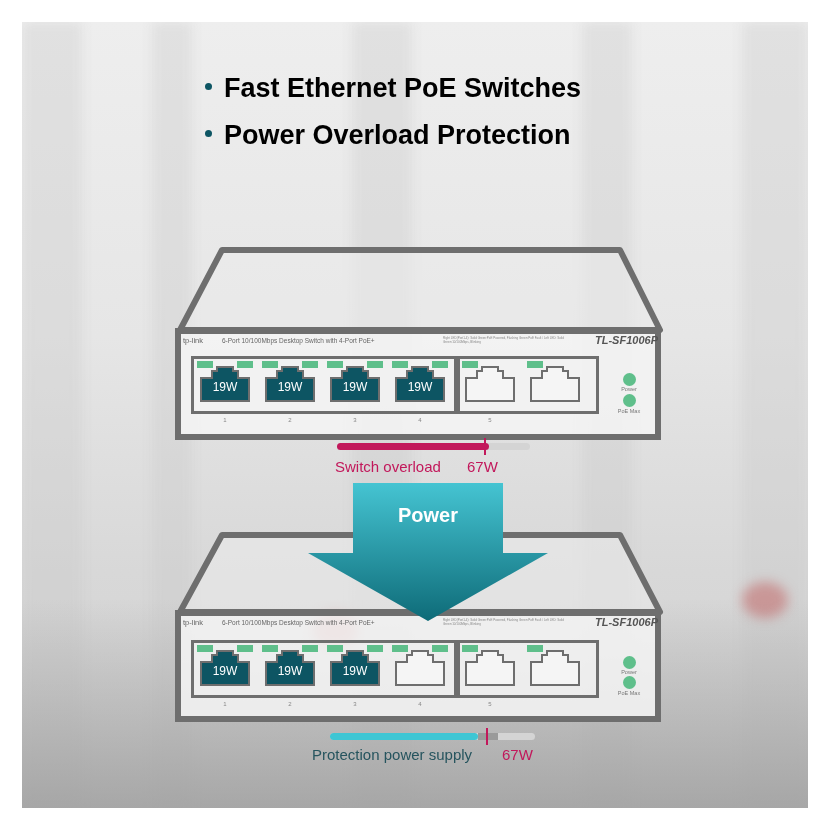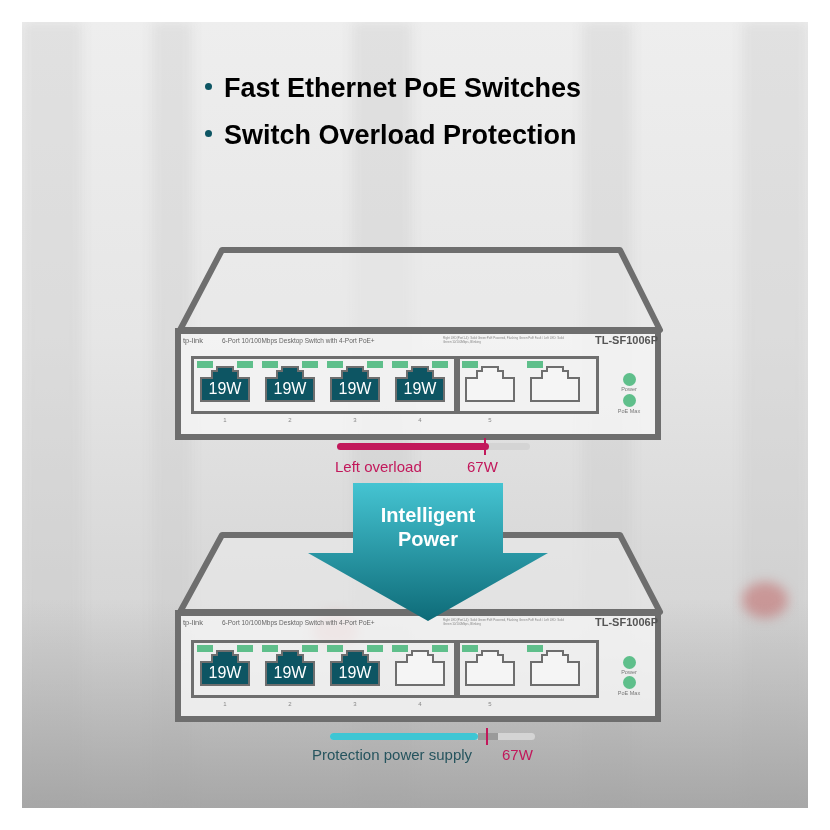"Switch Overload Protection" span { text: Switch -> Power }
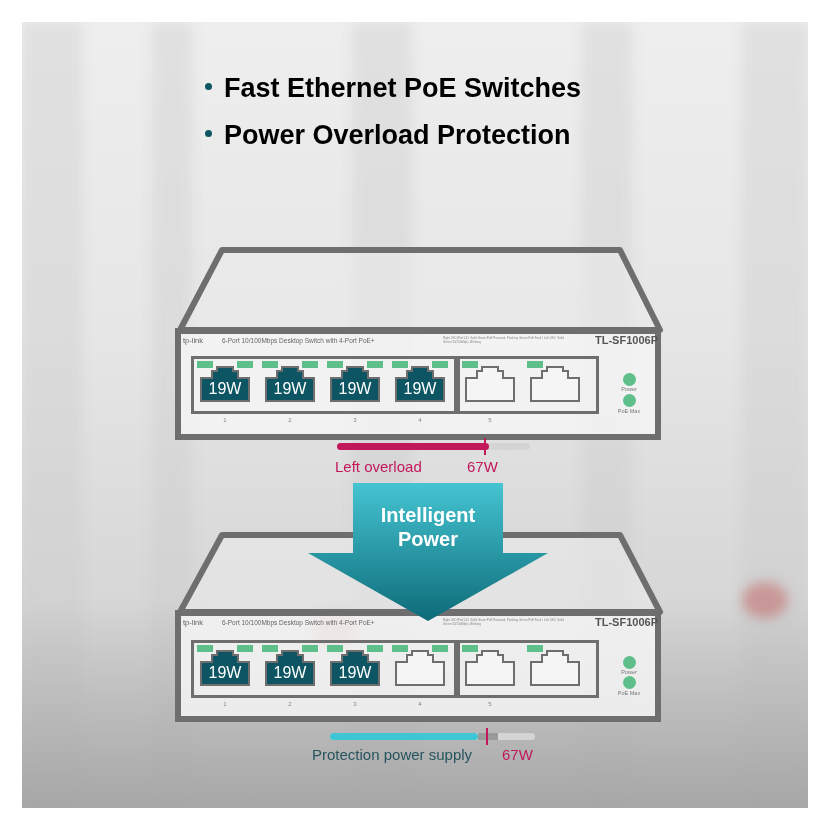"TL-SF1006P" .sw-model { font-style: none -> italic }
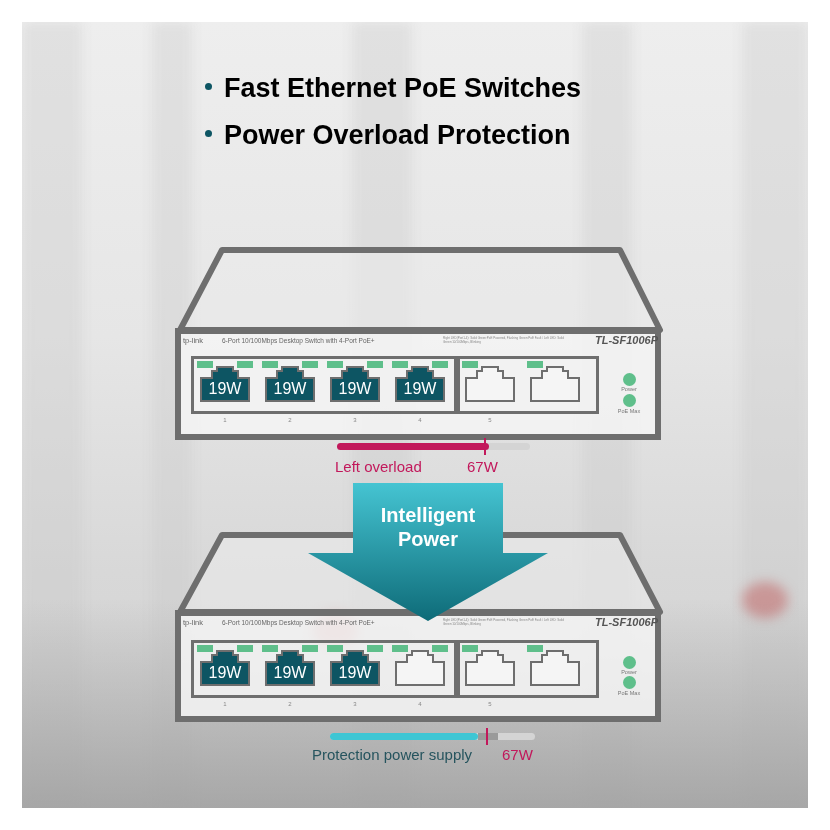"19W" .jack .lbl { font-size: 16px -> 12px }
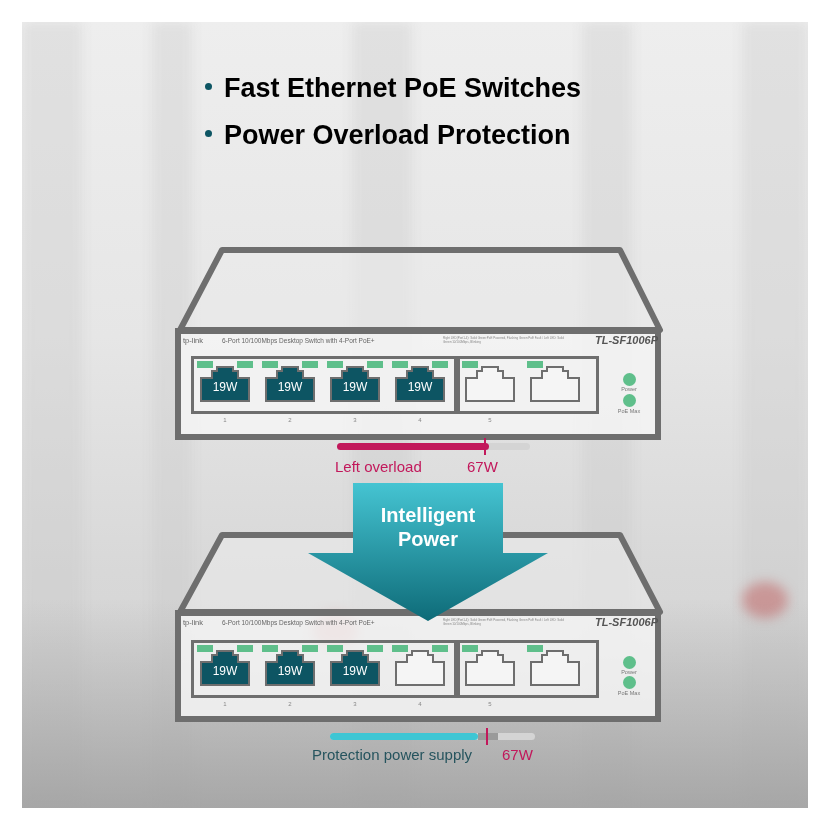"Left overload" div.caption { text: Left -> Switch }
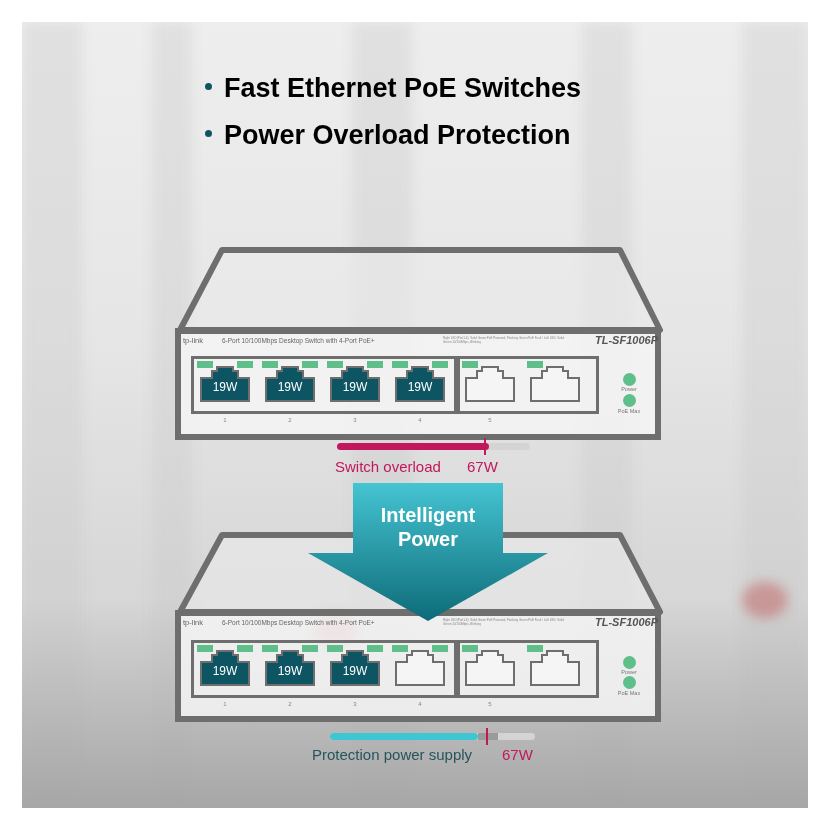"Intelligent" div { html: <div>Intelligent</div> -> none }
